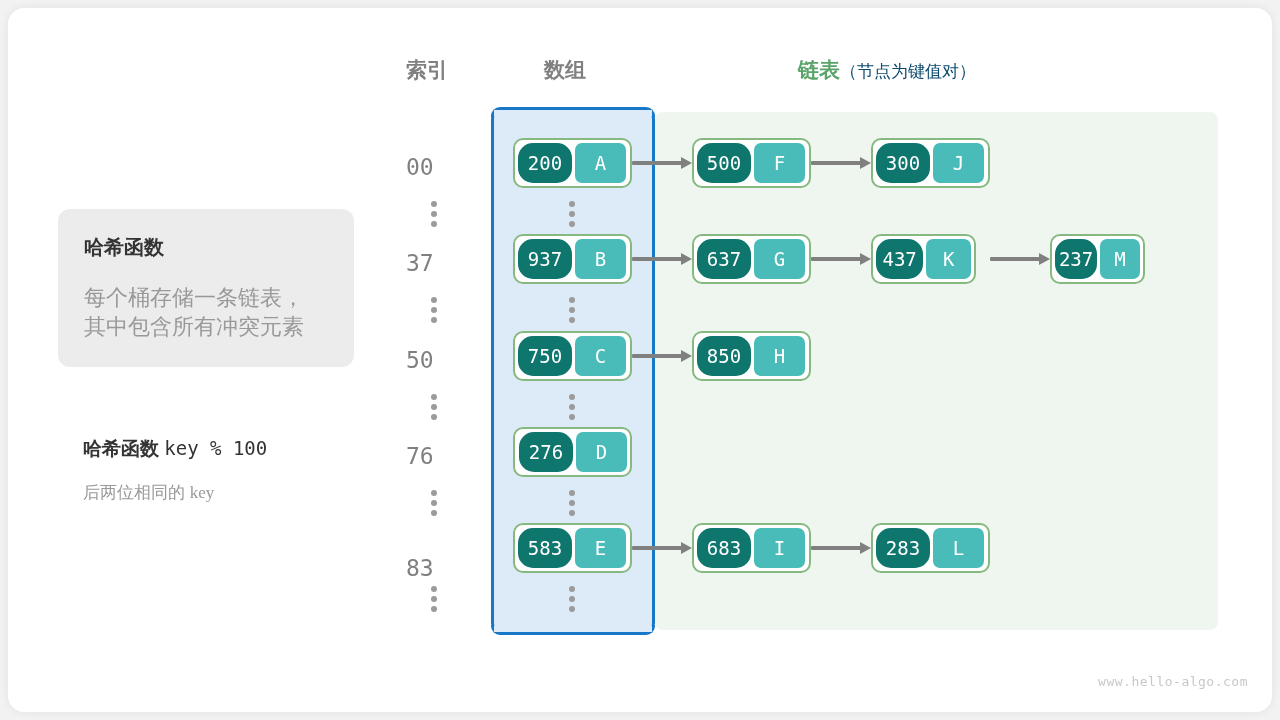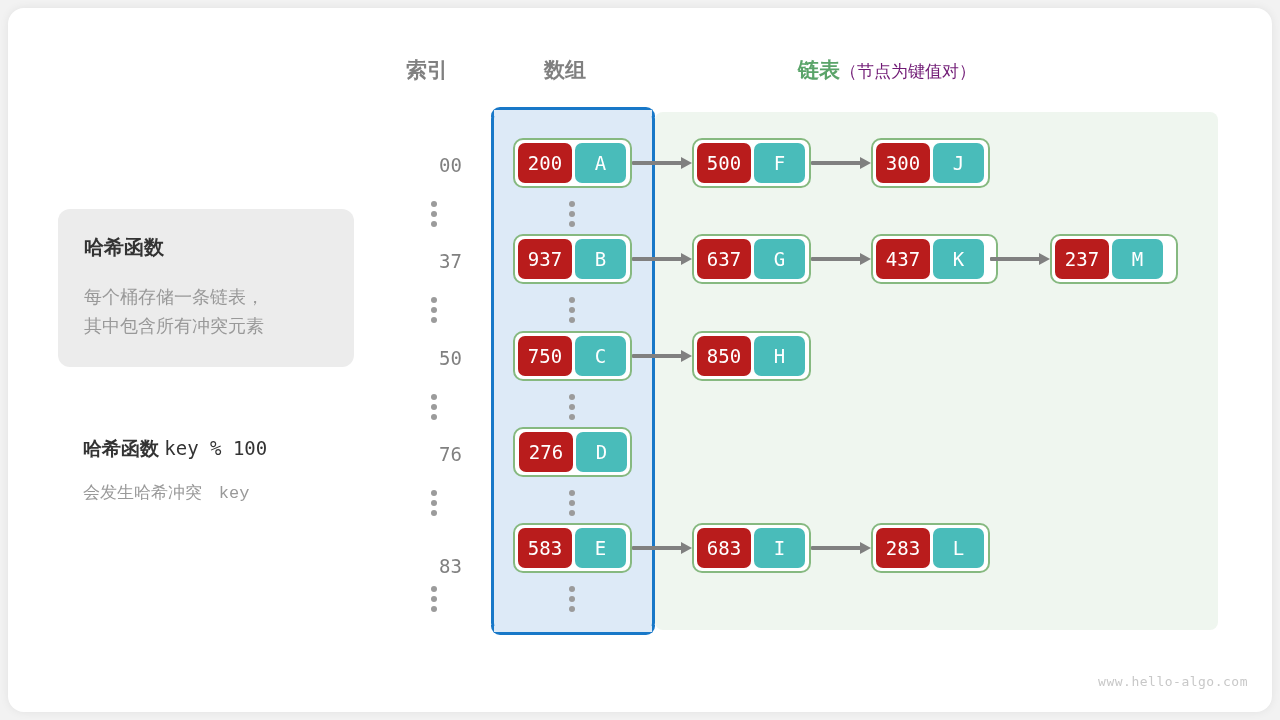"（节点为键值对）" .hdr-list .sub { color: #701a75 -> #0c4a6e }
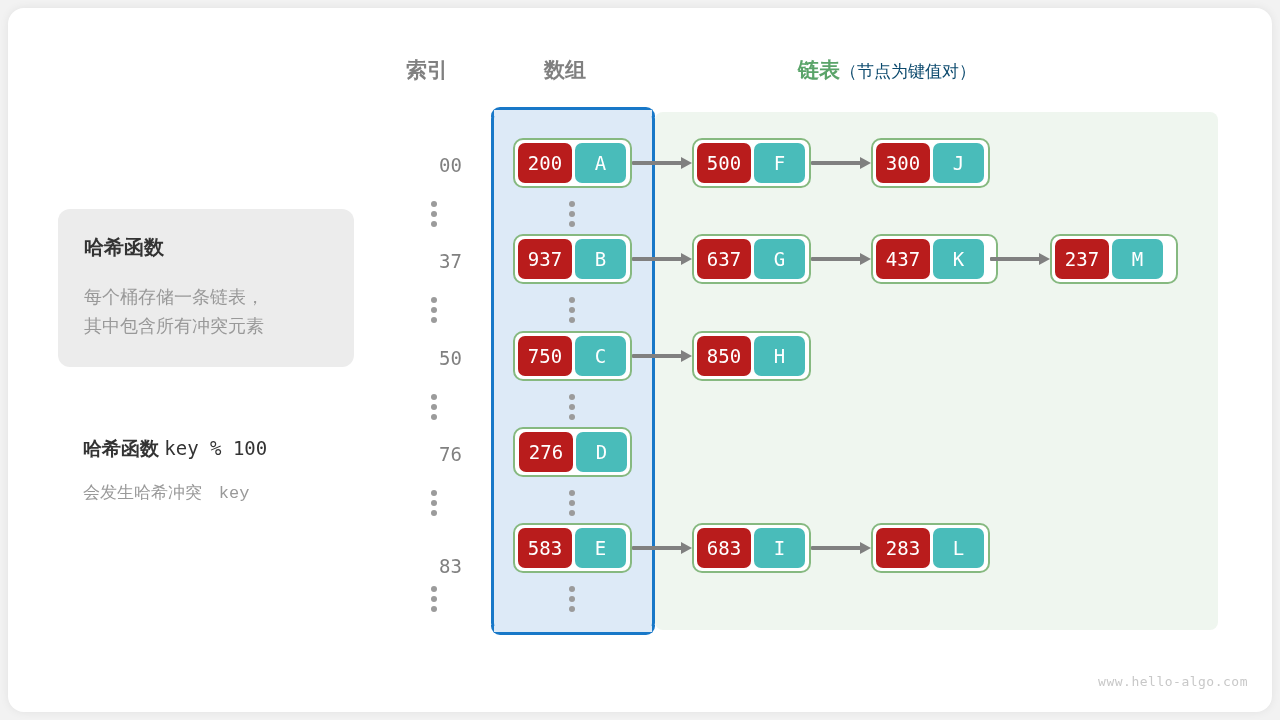"00" .idx { font-size: 19px -> 23px; text-align: right -> left }
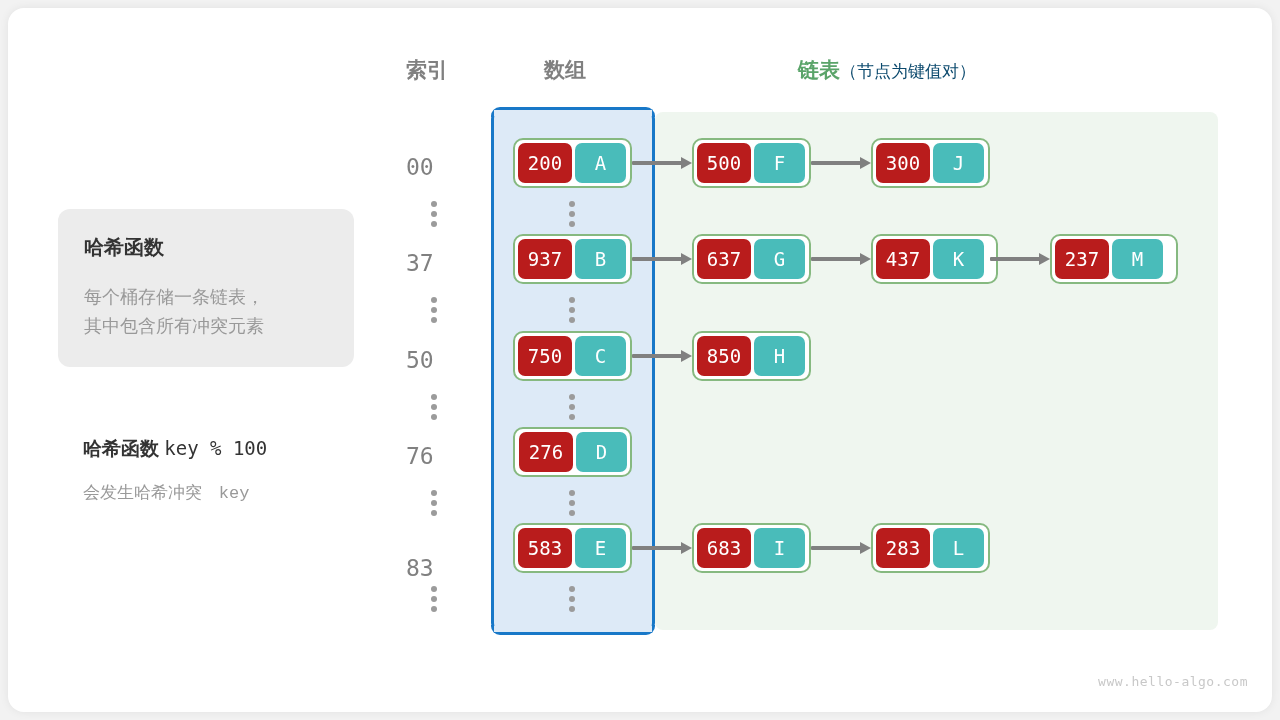"200" .cell-key { background: #b91c1c -> #0f766e; border-radius: none -> 15px }
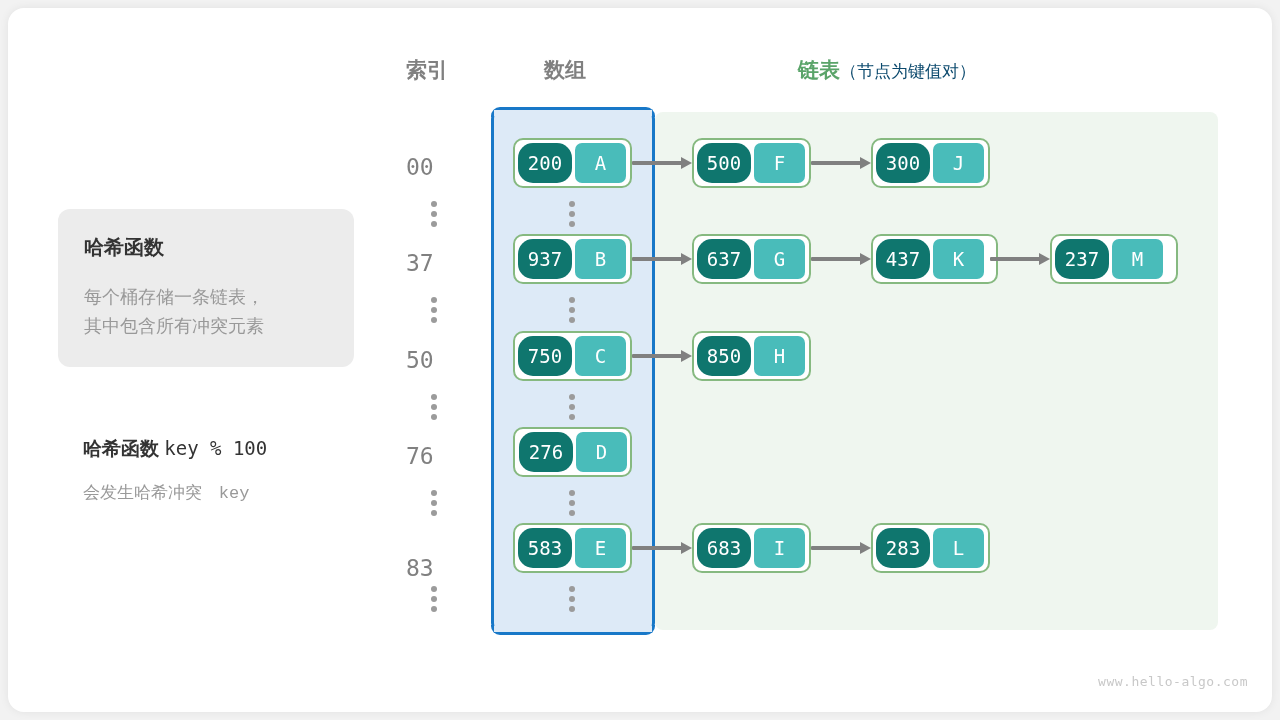"437" div.node { width: 127px -> 105px }
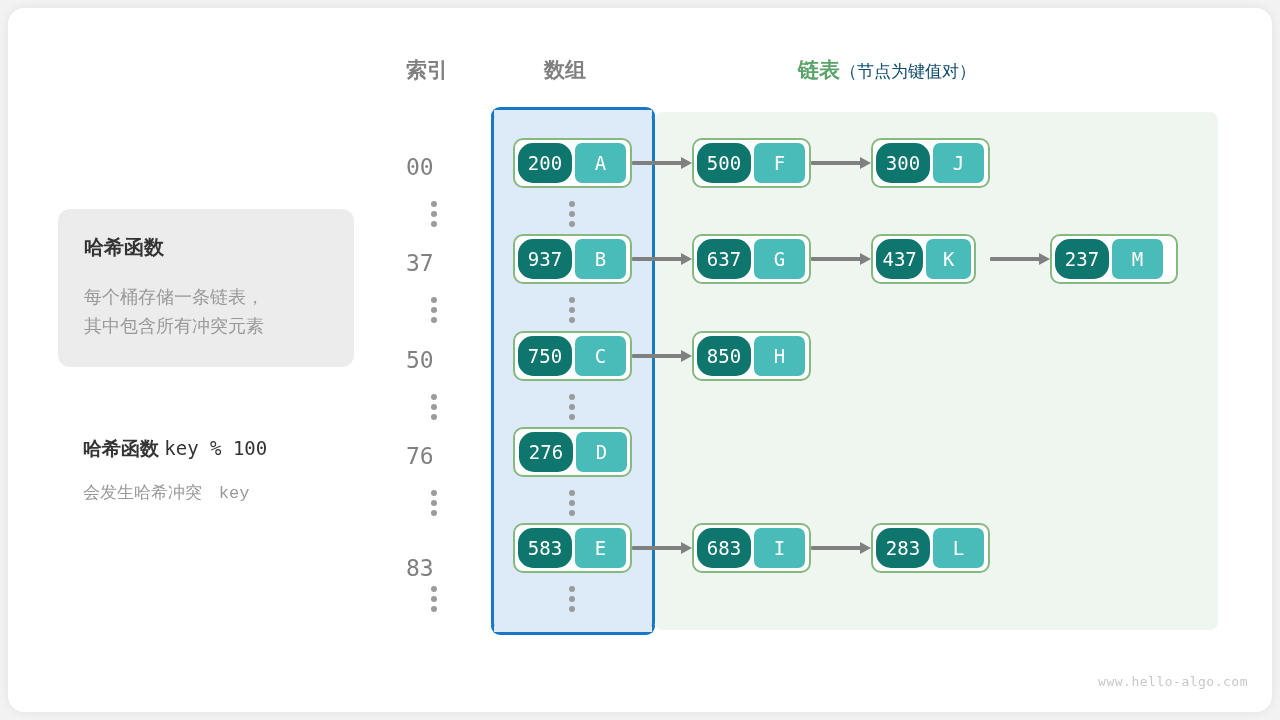"237" div.node { width: 128px -> 95px }
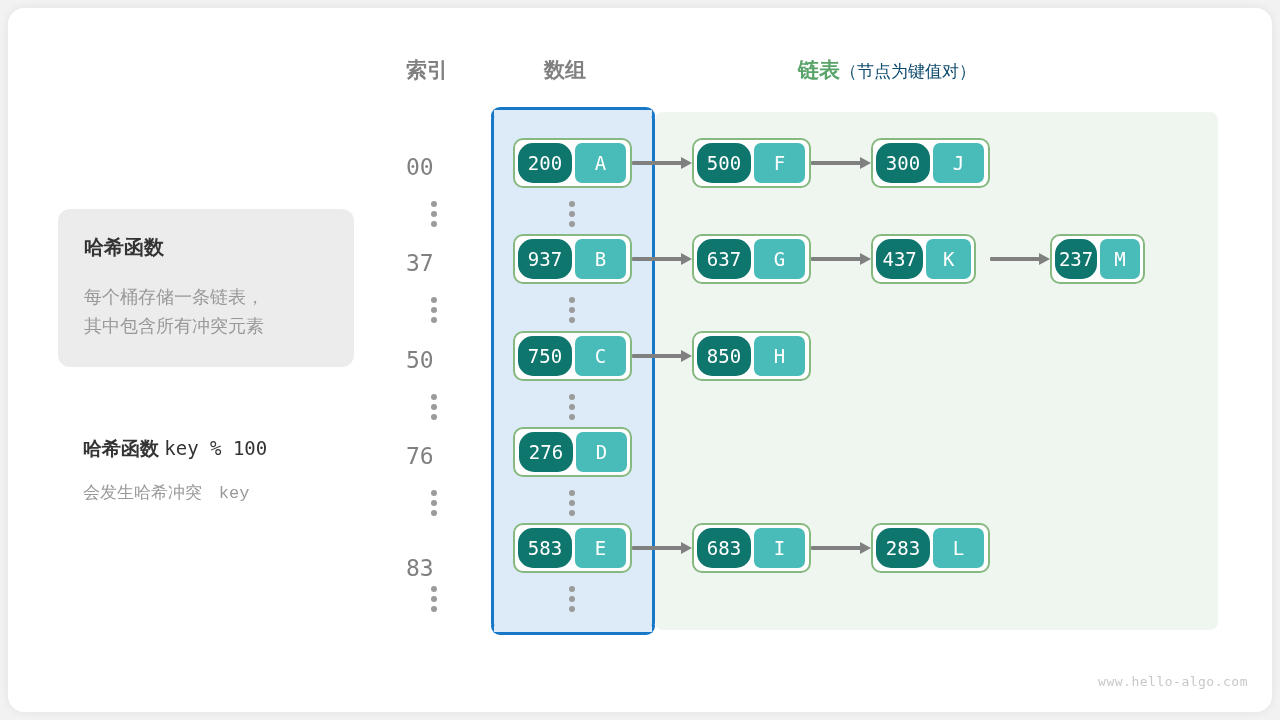"每个桶存储一条链表，" .info-body { font-size: 18px -> 22px }
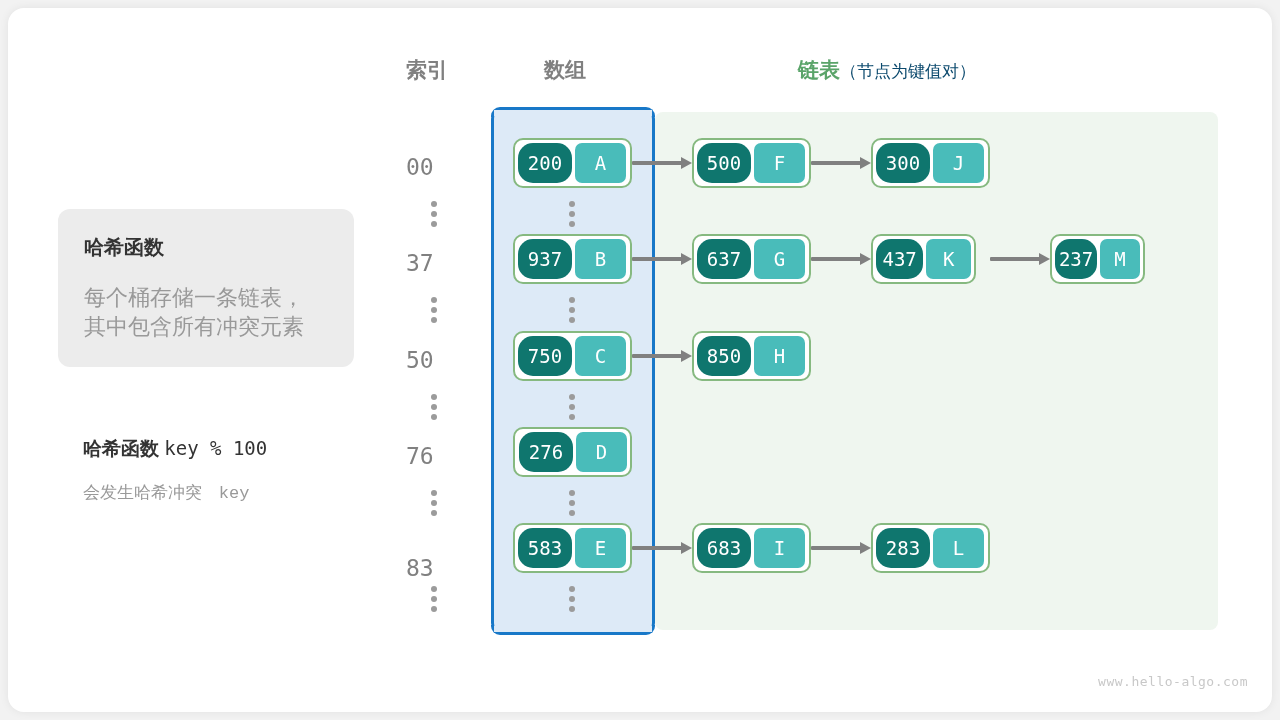"会发生哈希冲突" span { text: 会发生哈希冲突 -> 后两位相同的 }
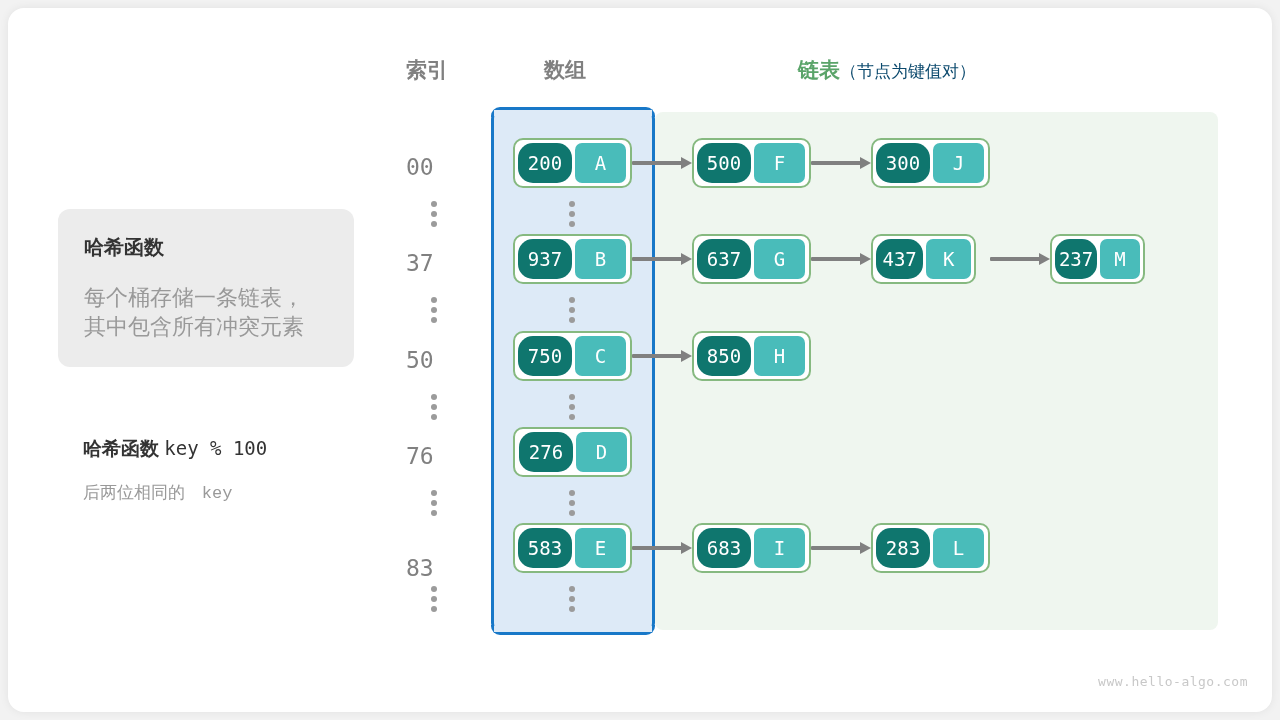"key" .fn-body .code { font-family: Liberation Mono, monospace -> Liberation Serif, serif; margin-left: 12px -> none }
